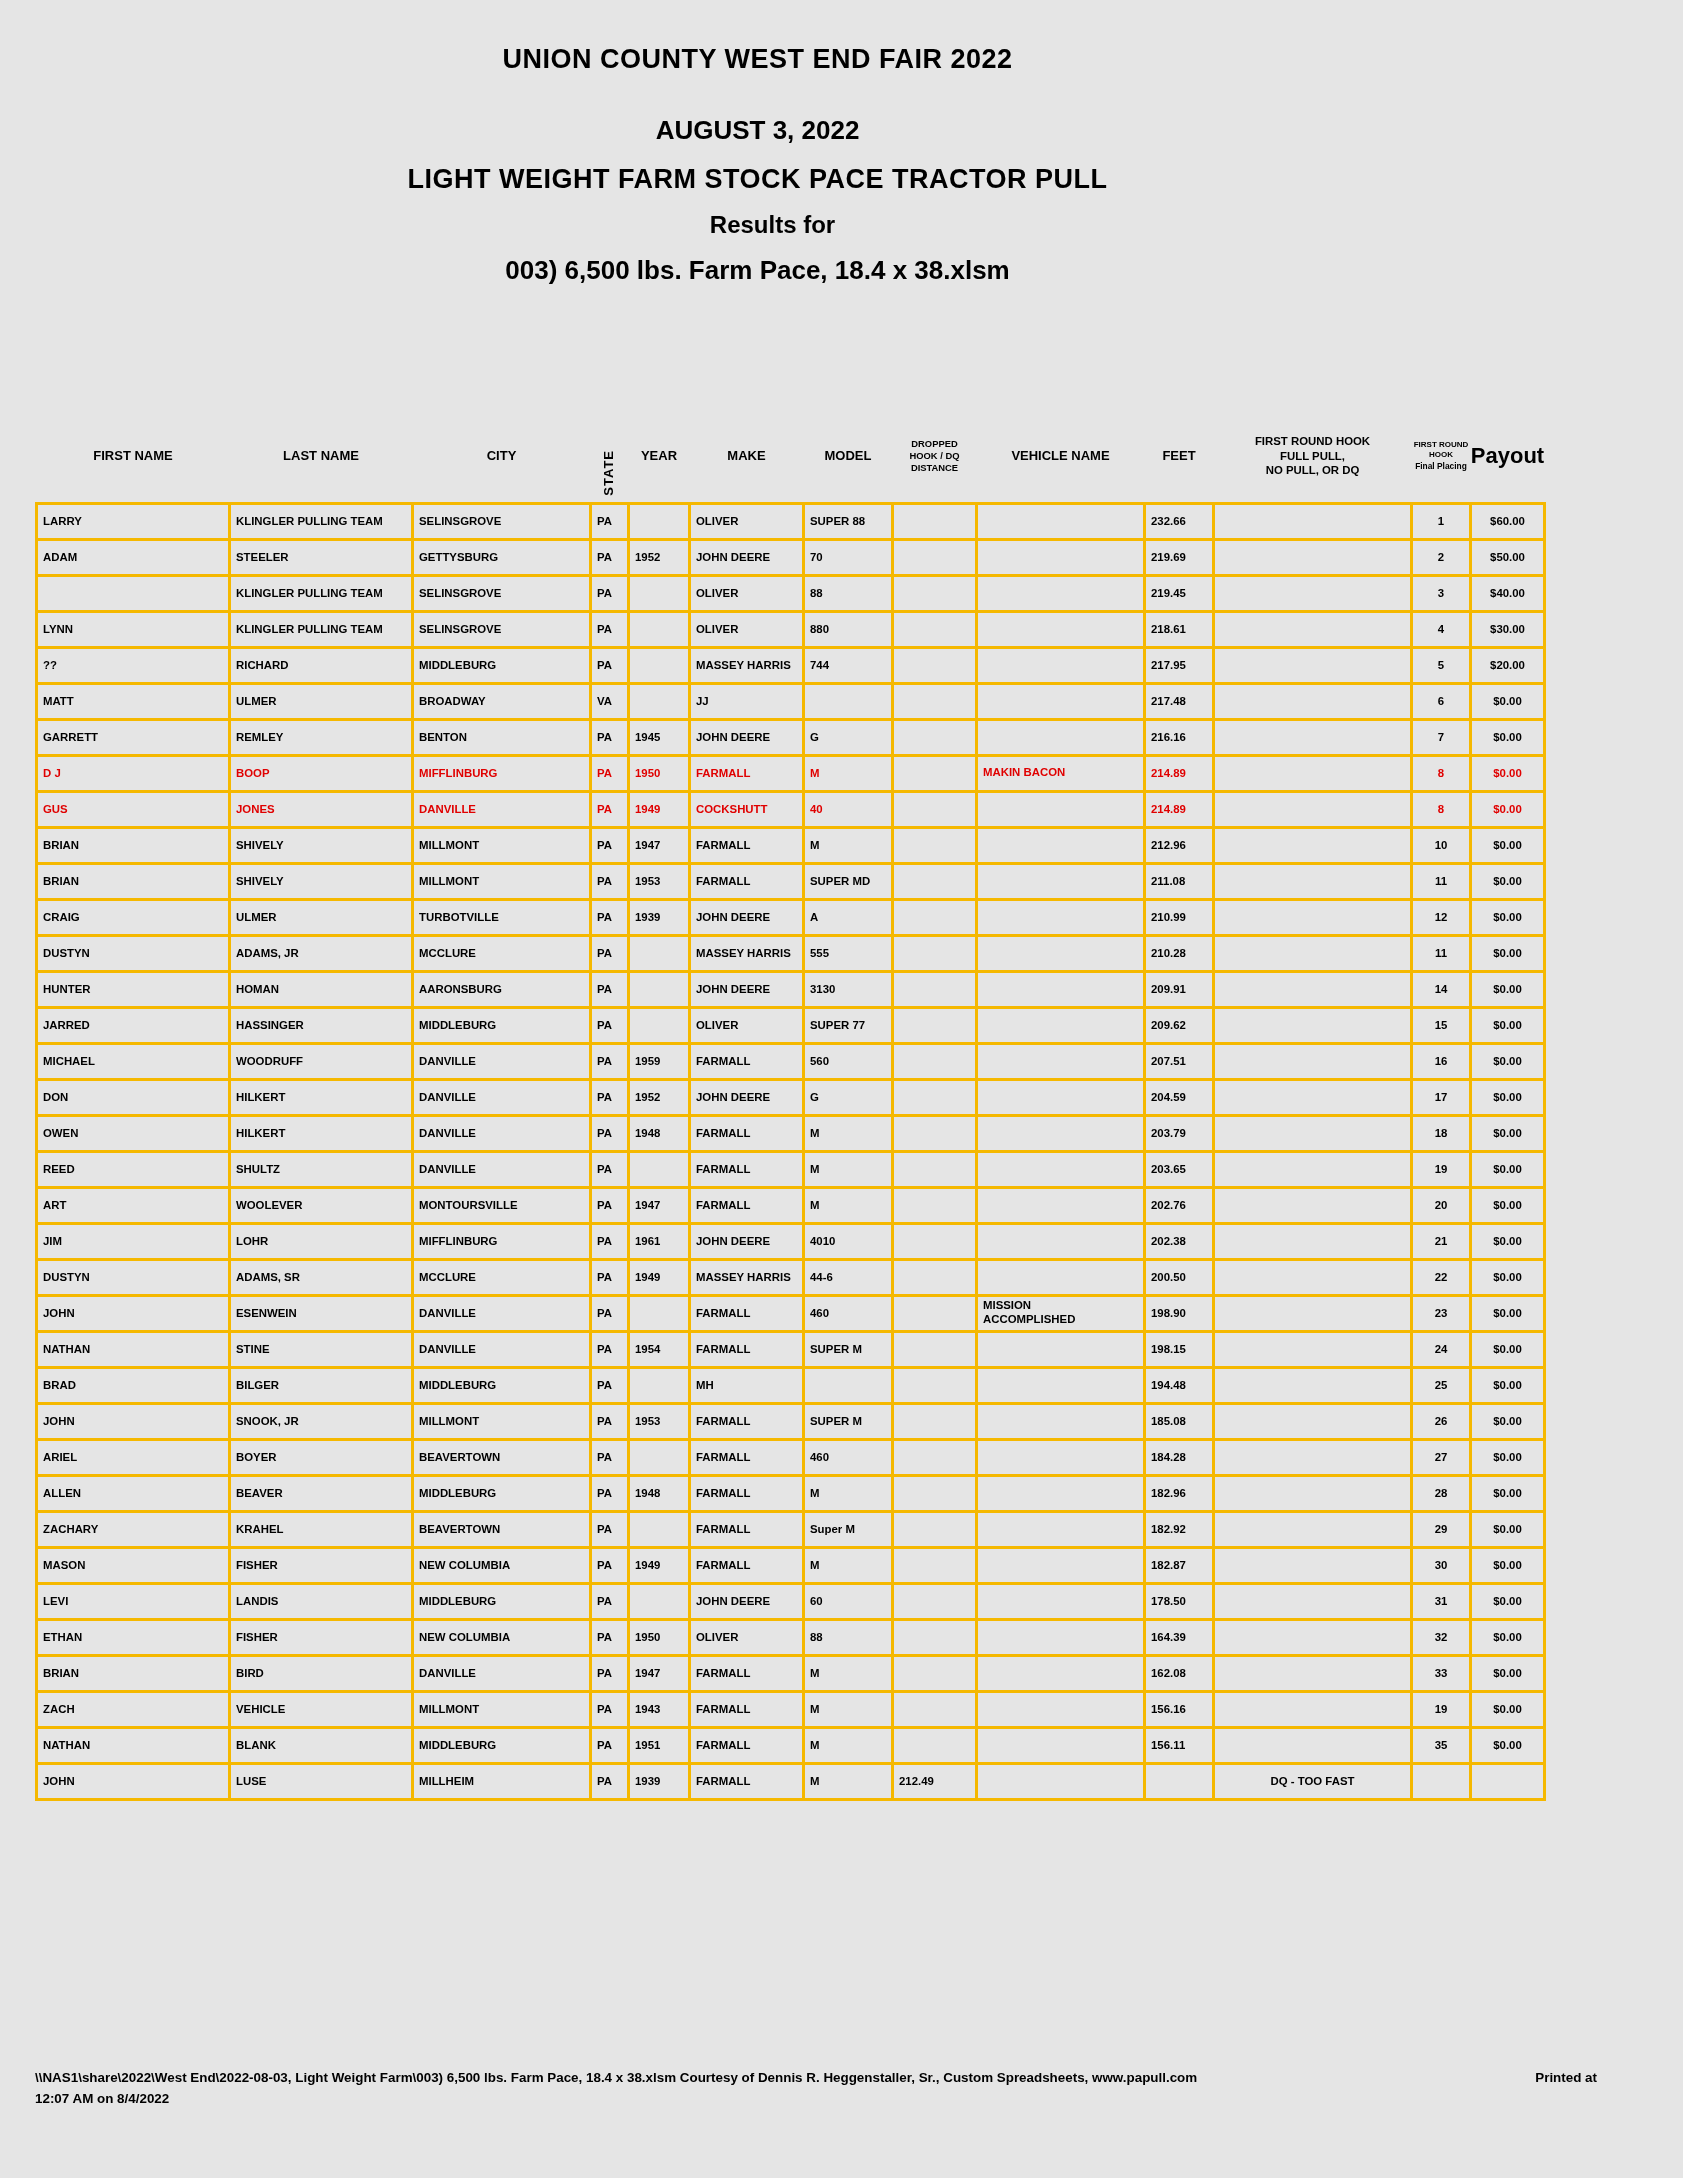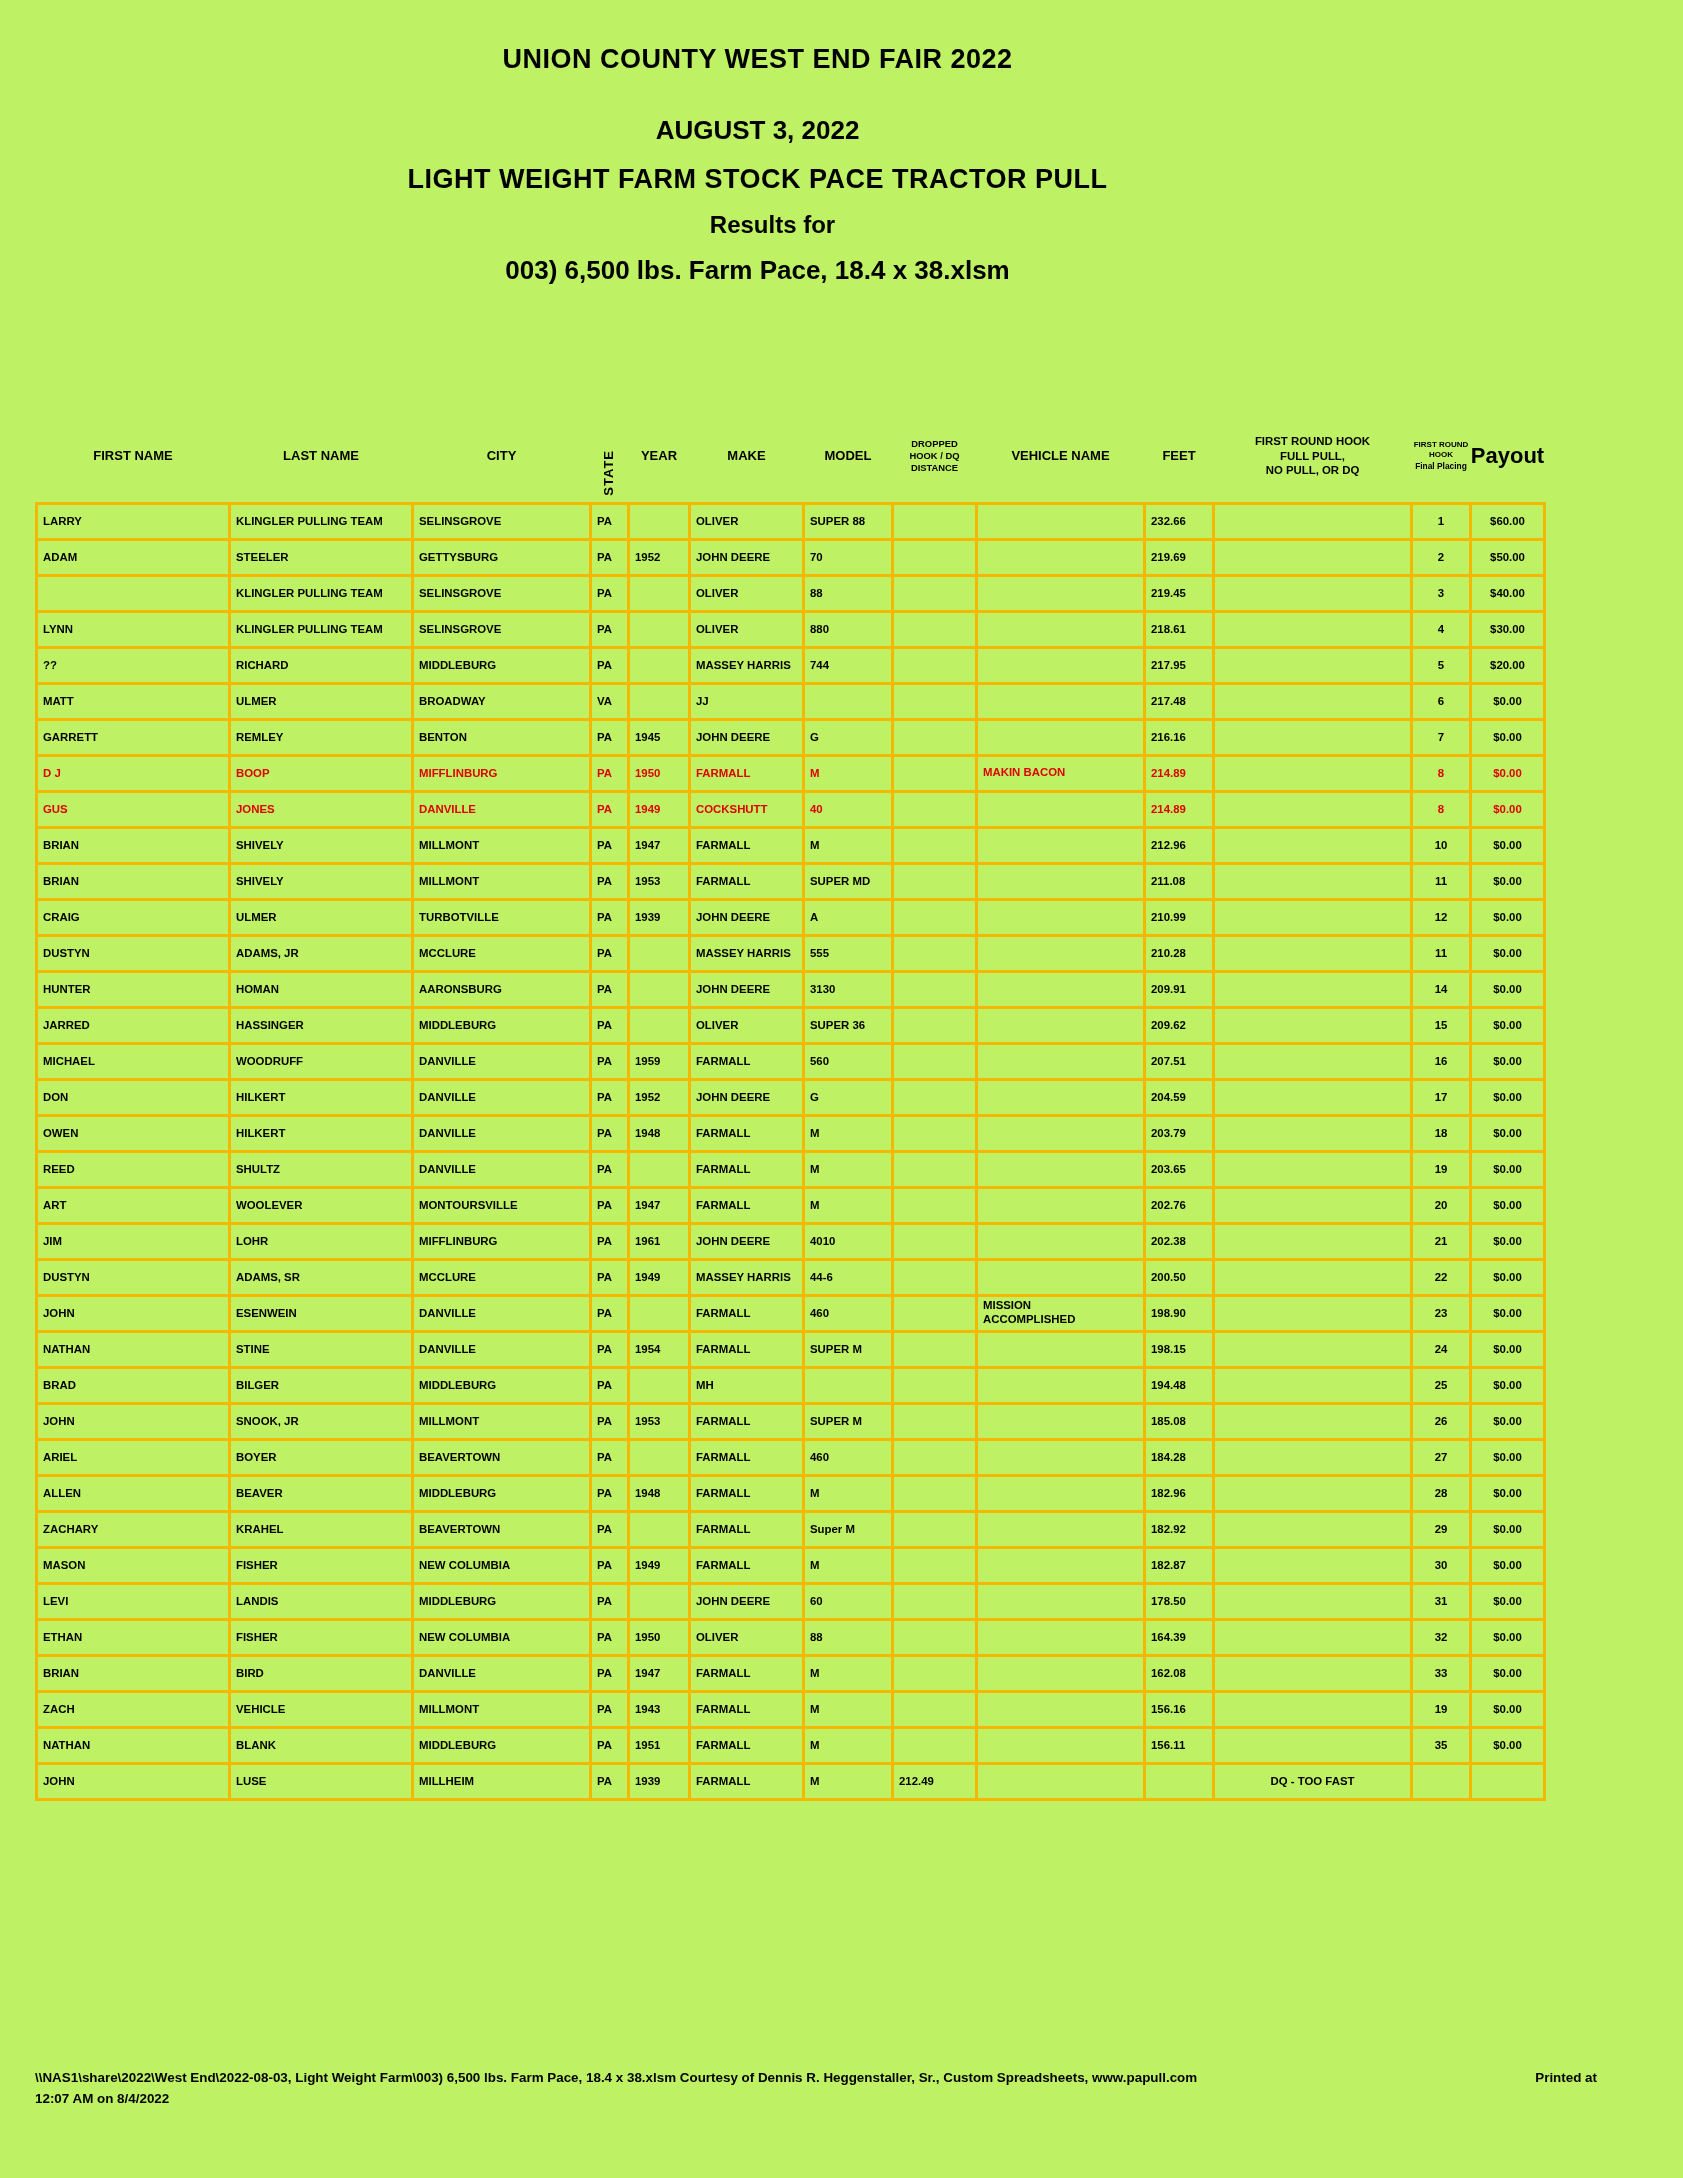"UNION COUNTY WEST END FAIR" .page { background: #bef264 -> #e5e5e5 }
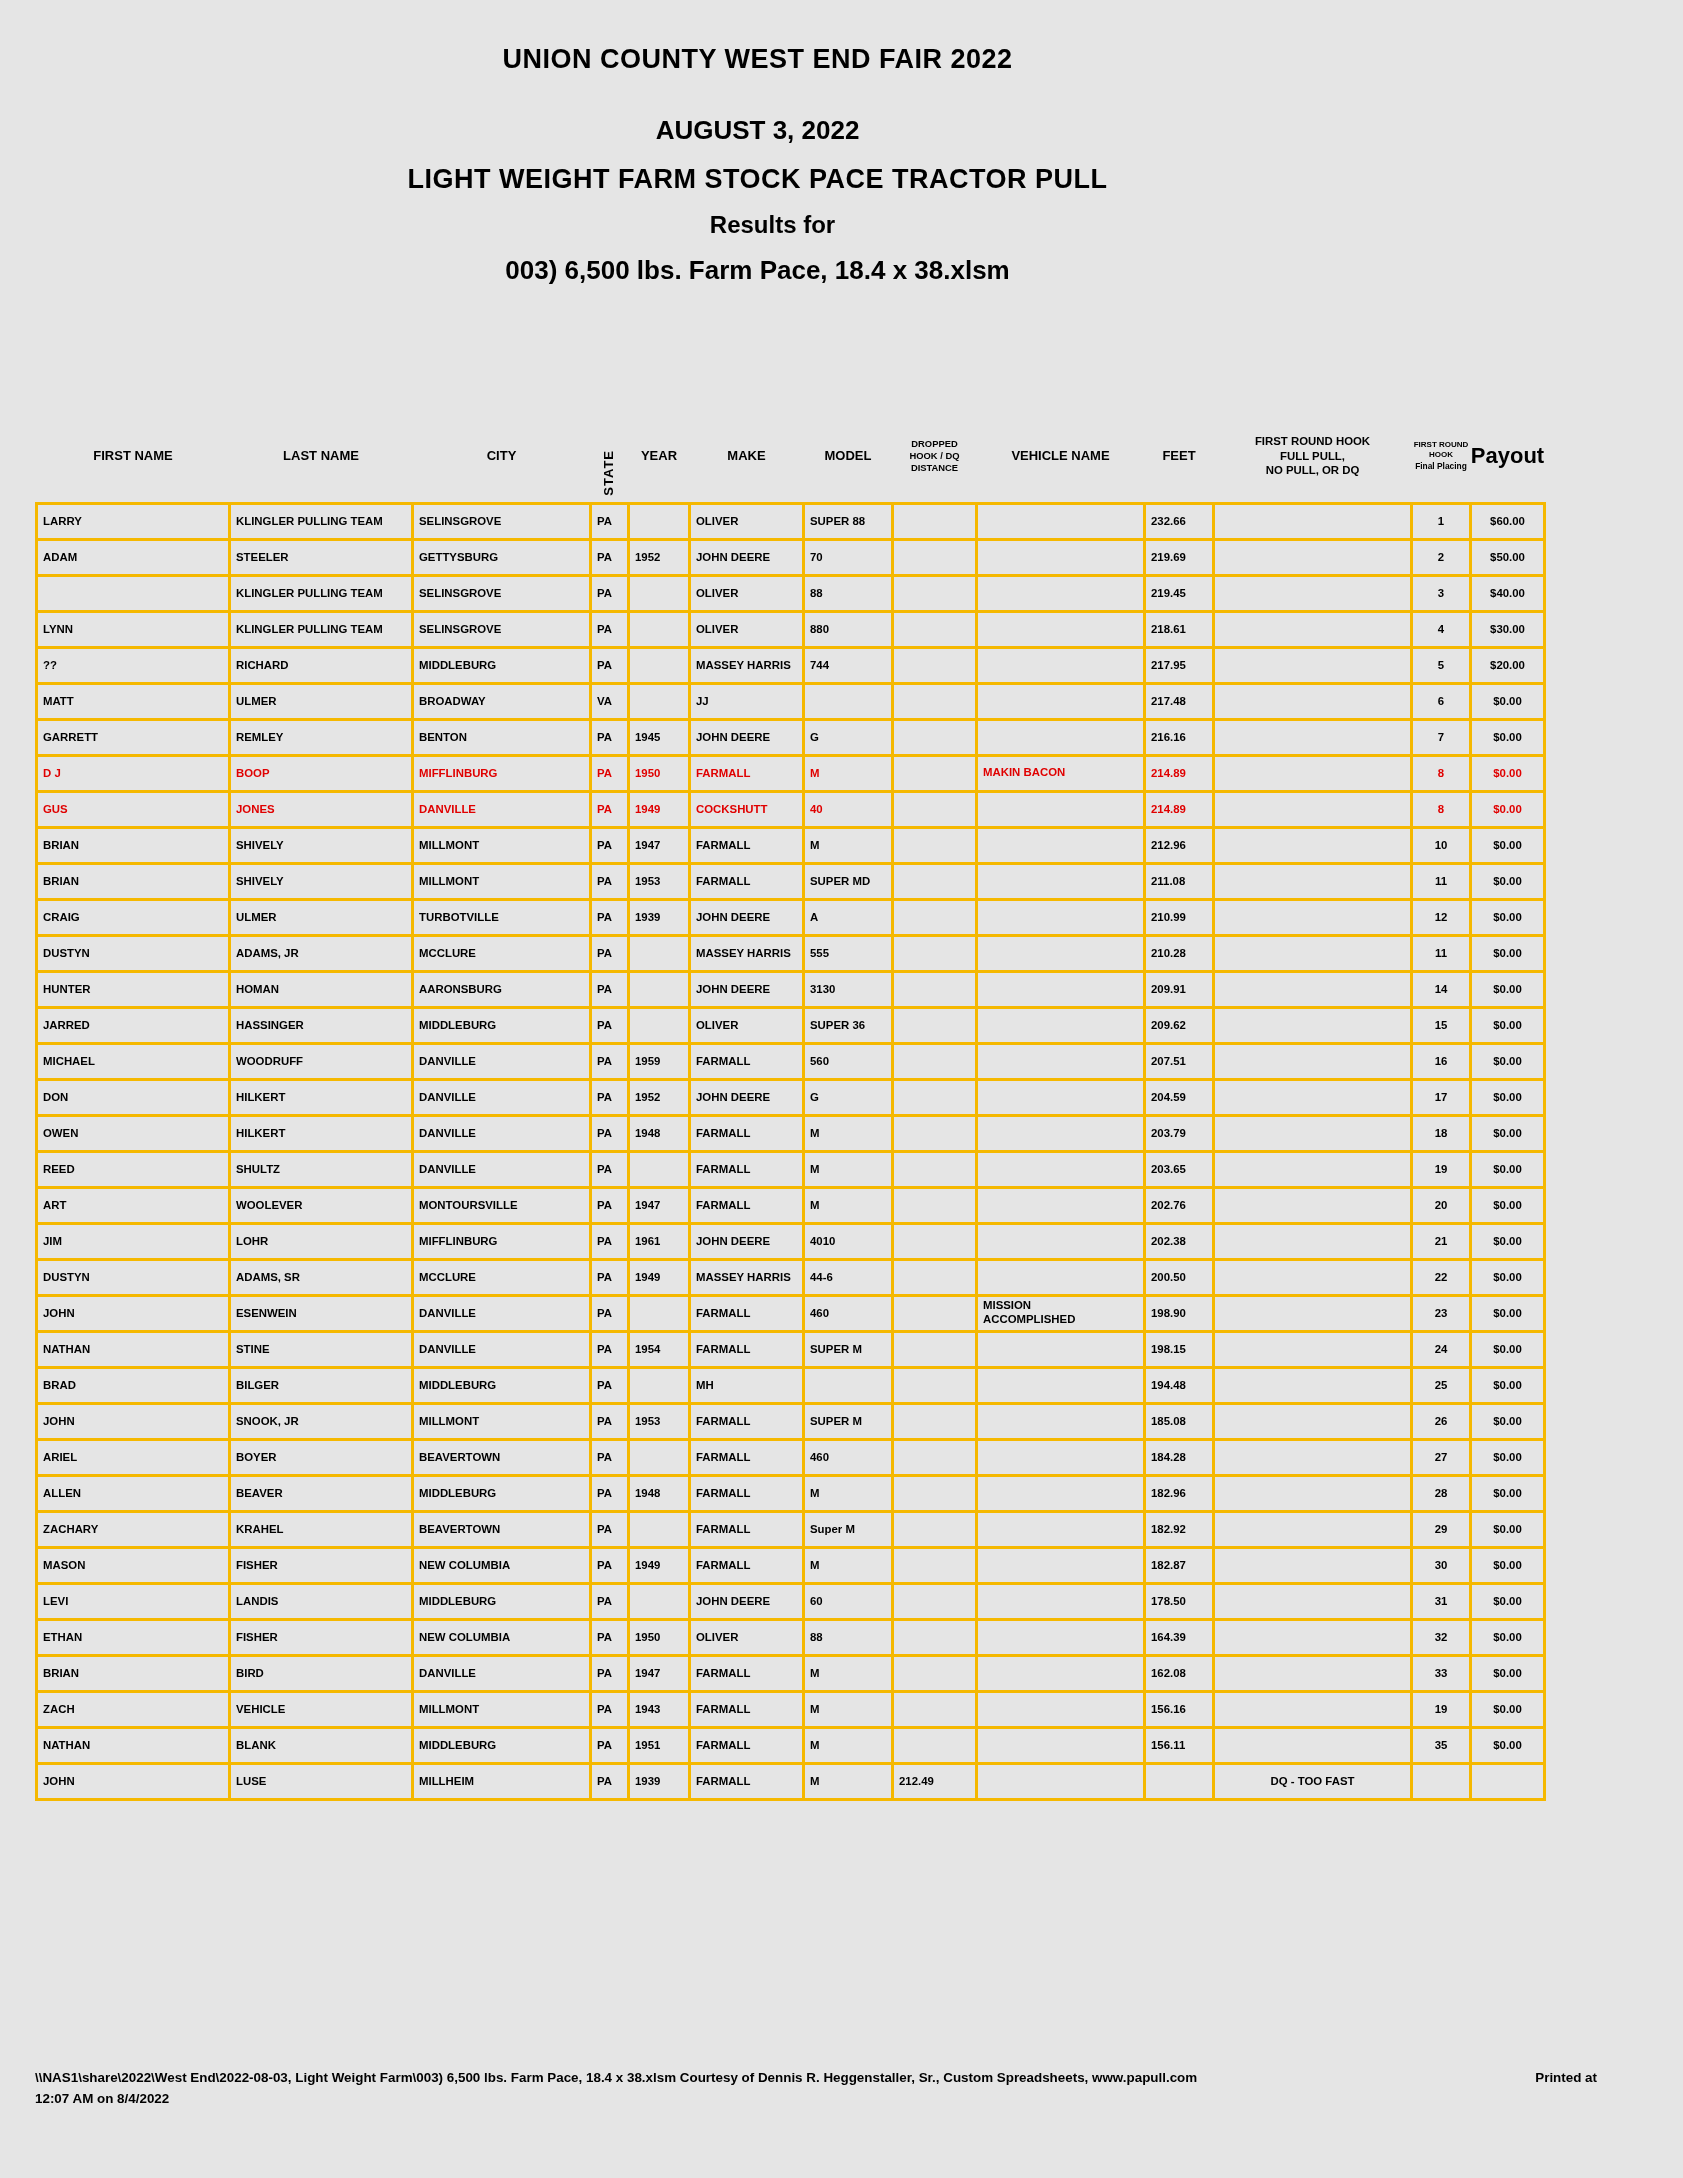"SUPER 36" td.c-model { text: 36 -> 77 }
